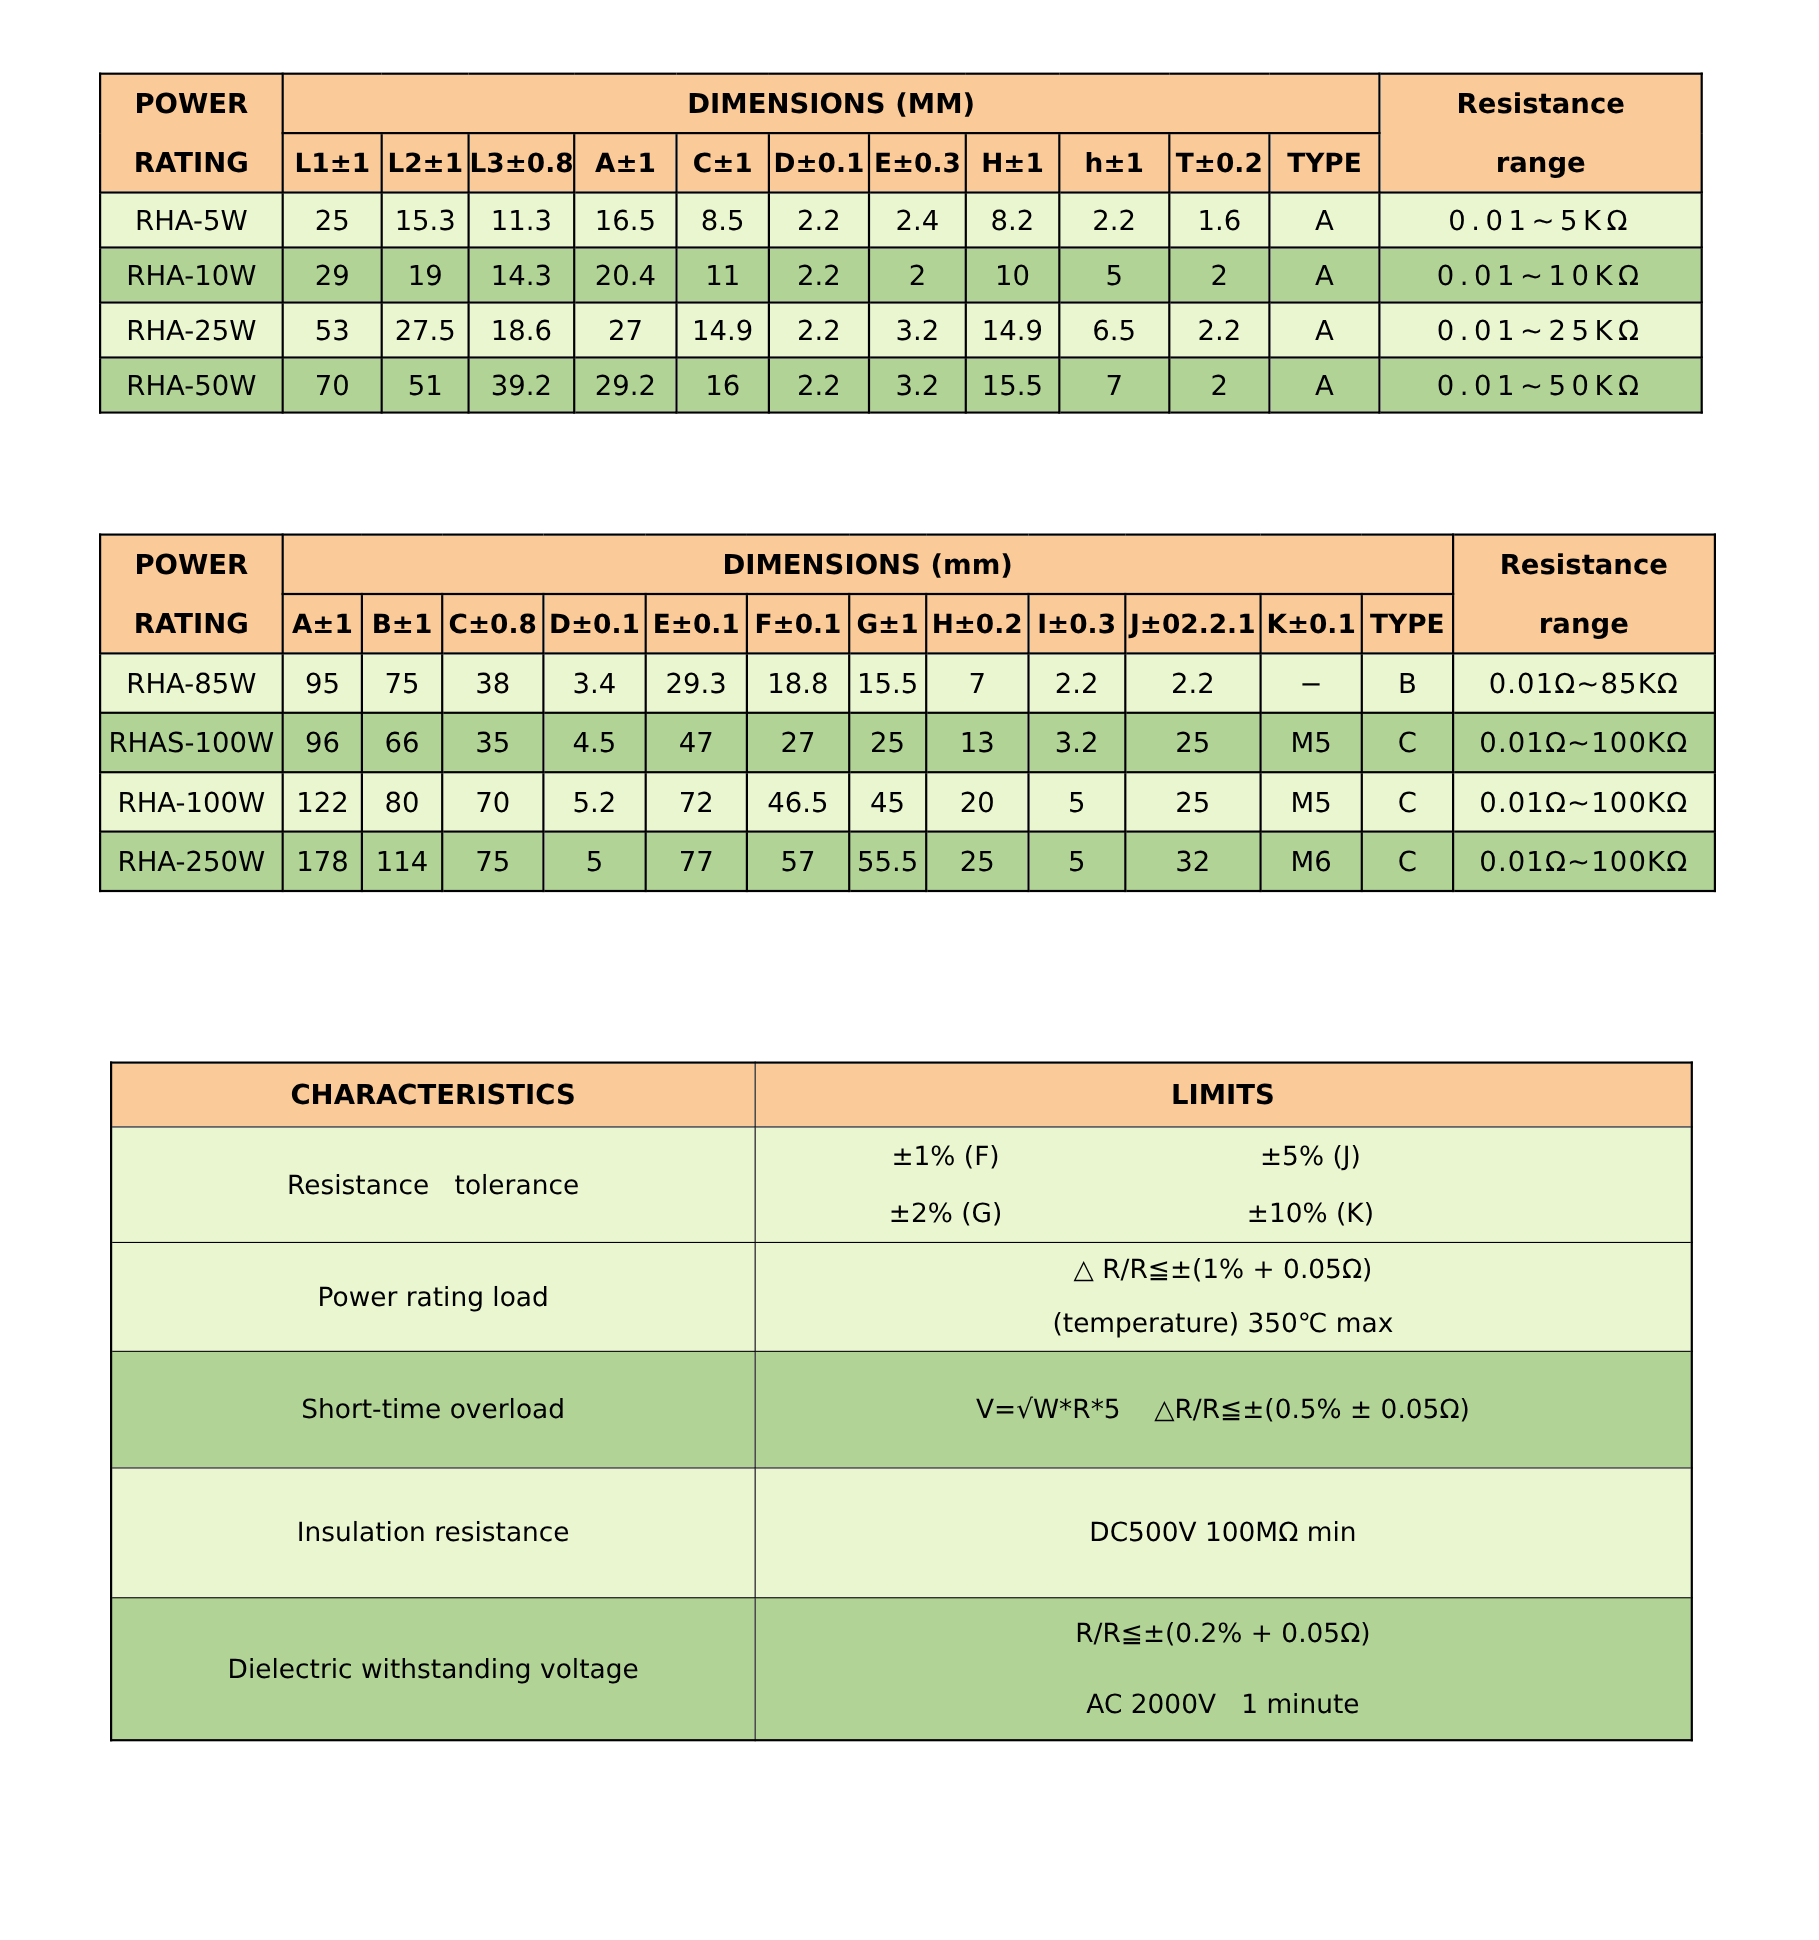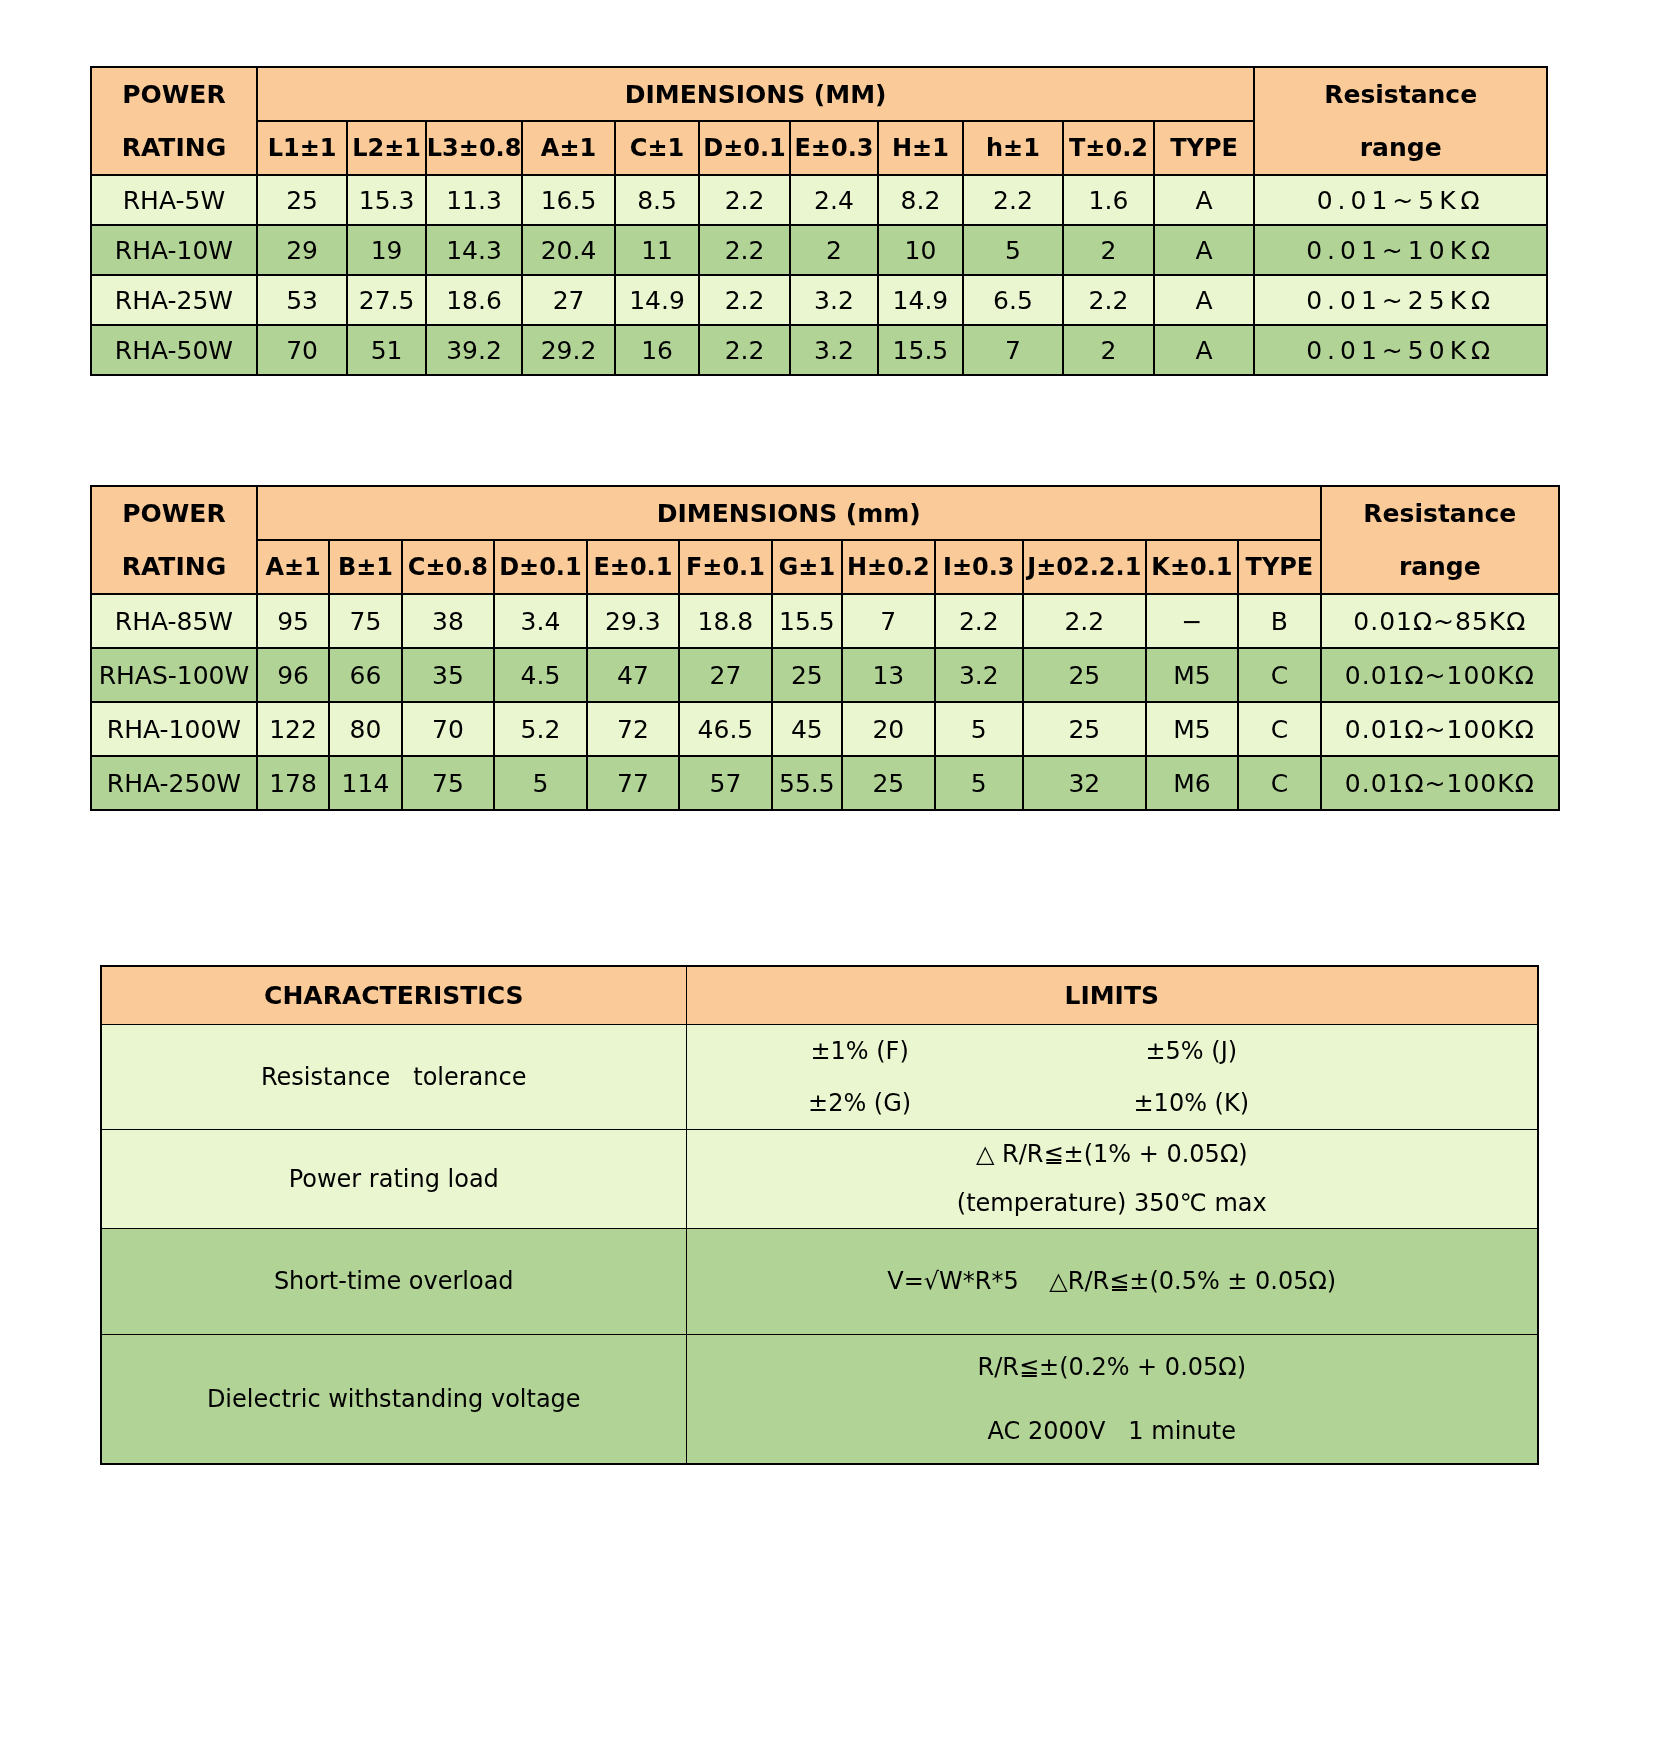"Insulation resistance" tr.light { html: none -> <tr> <td>Insulation resistance</td> <td> <div>DC500V 100MΩ min</div> </td> </tr> }
